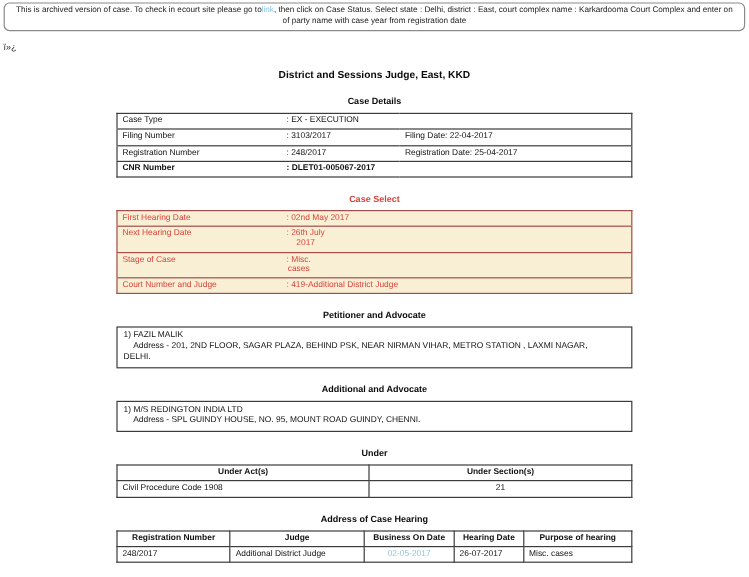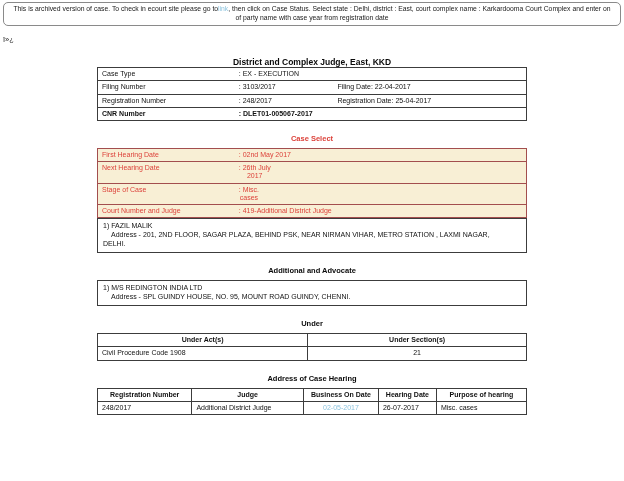"District and Complex Judge, East," div.page-title { text: Complex -> Sessions }
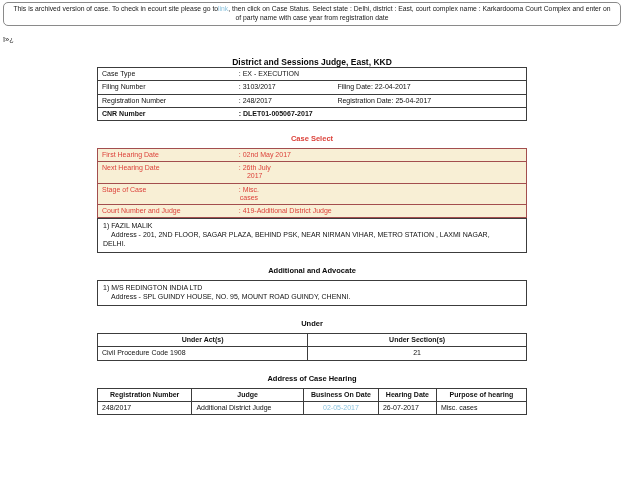"Case Details" div.section-title { html: none -> <div>Case Details</div> }
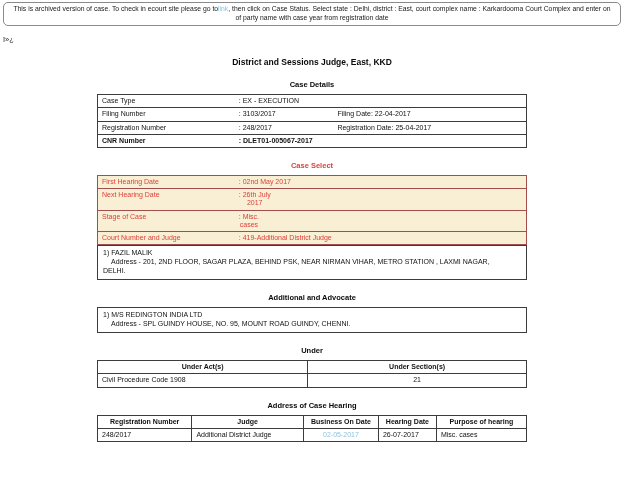"Petitioner and Advocate" div.section-title { html: none -> <div>Petitioner and Advocate</div> }
